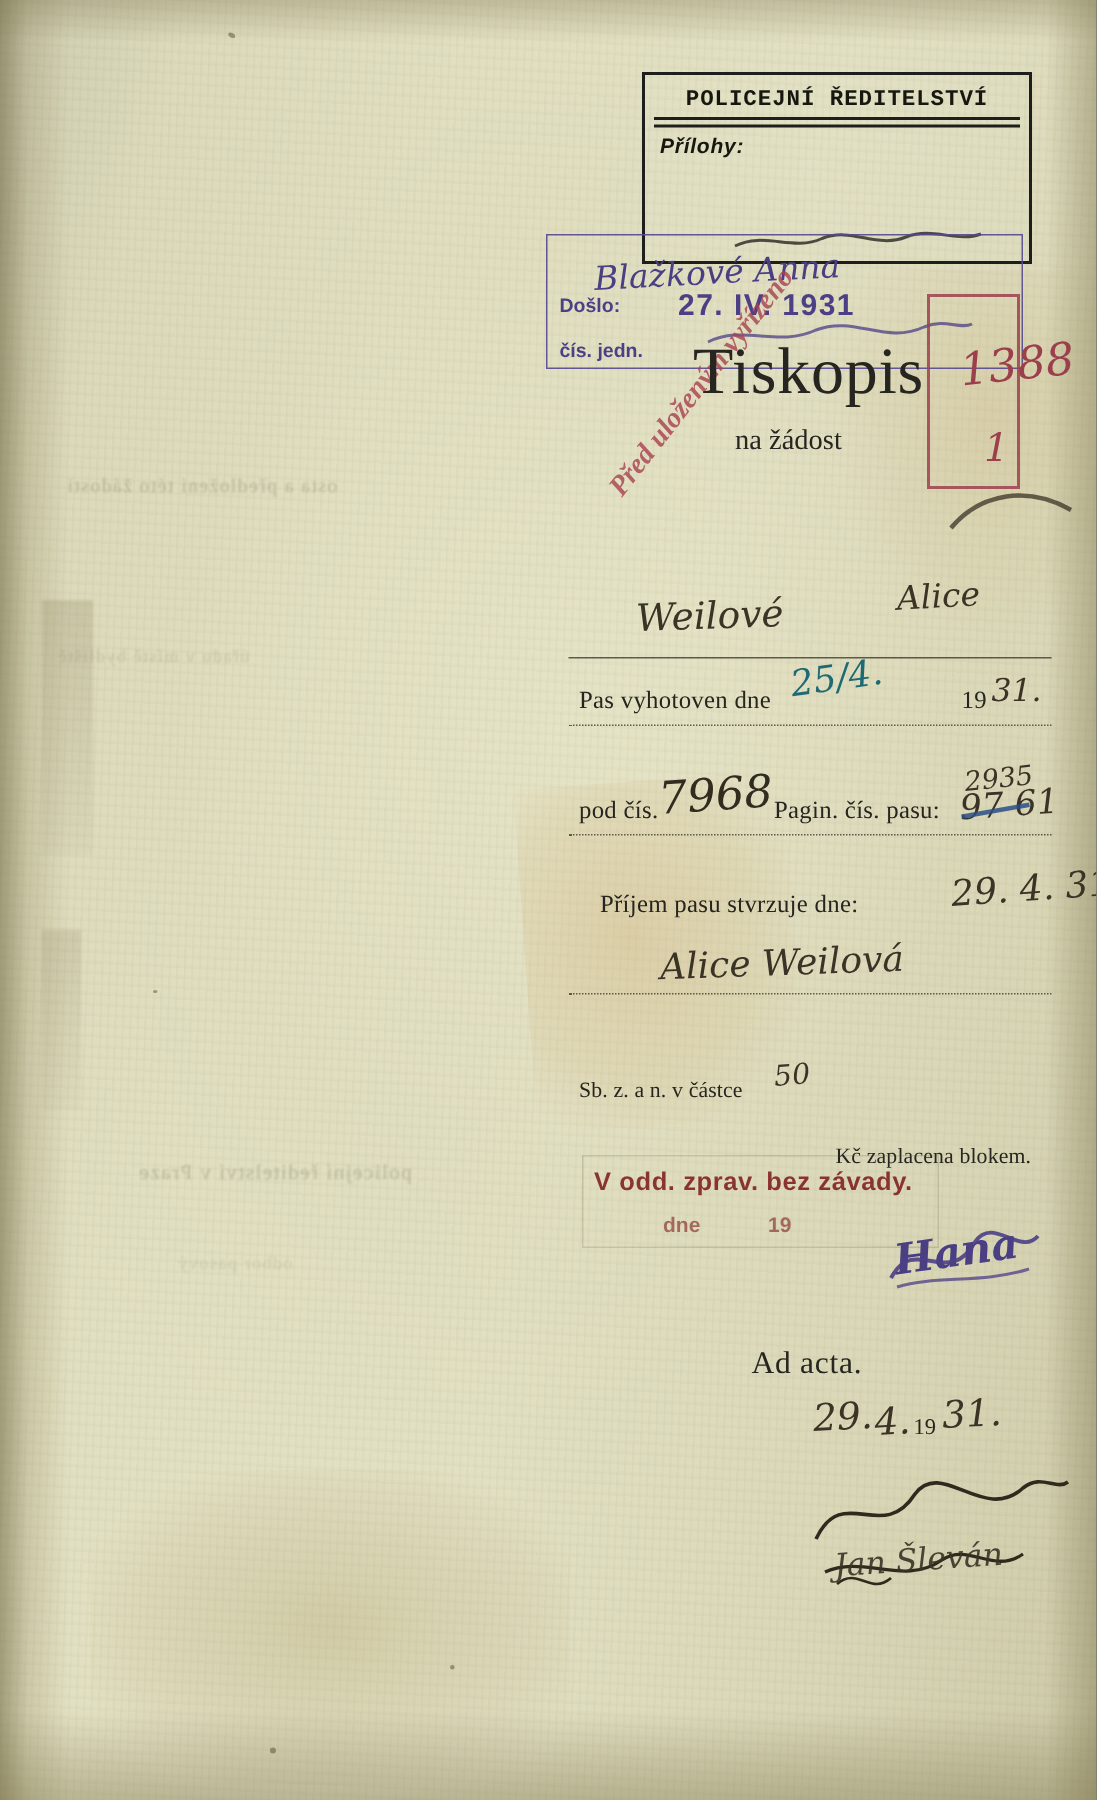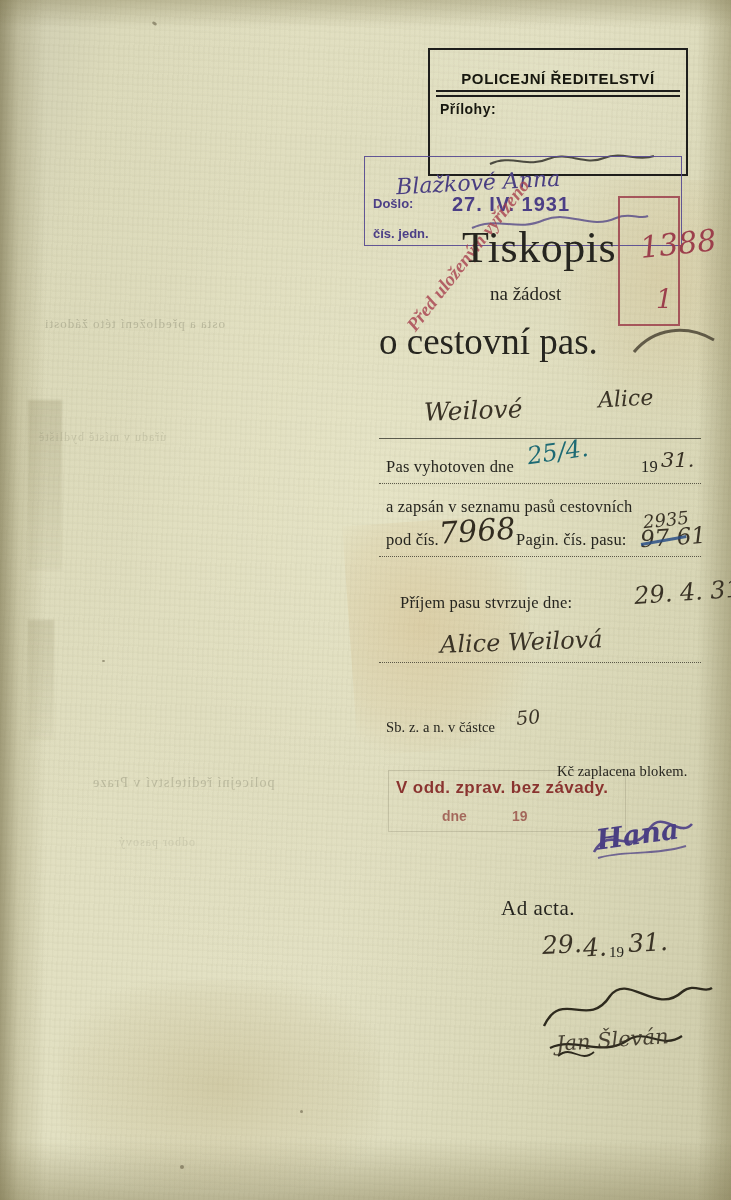"POLICEJNÍ ŘEDITELSTVÍ" .stamp-box .ln1 { font-family: none -> Liberation Mono, monospace; margin-top: 20px -> 8px }
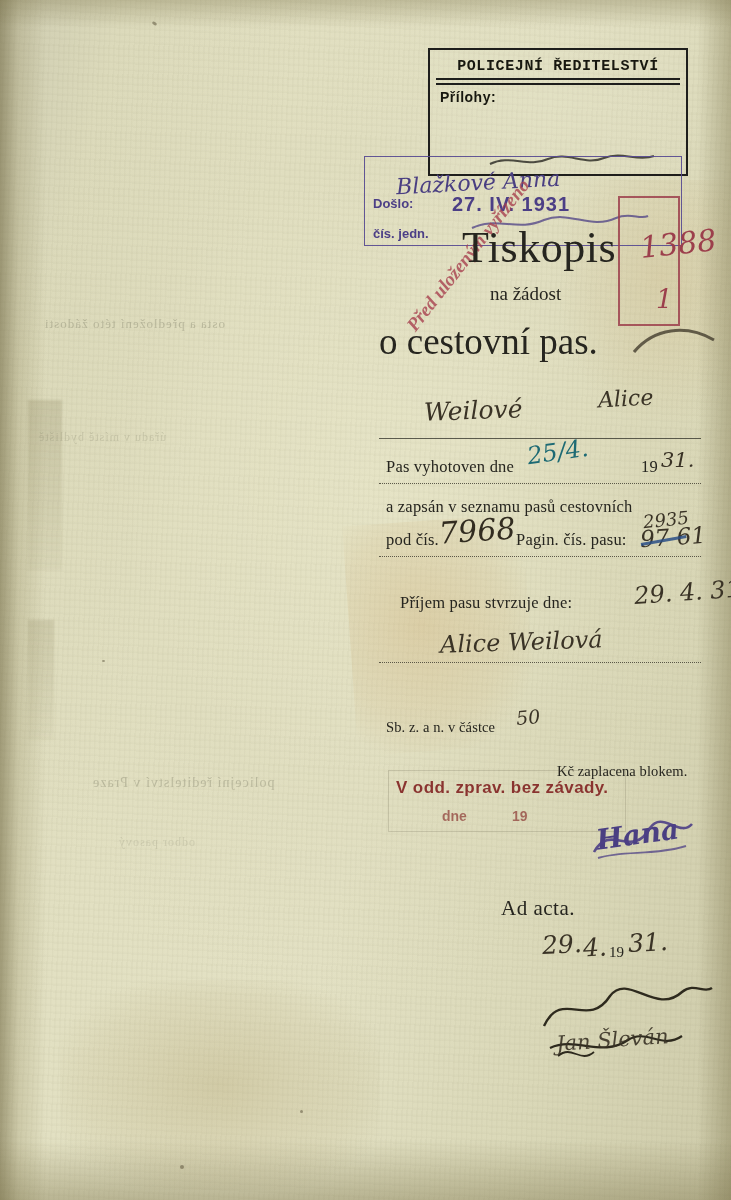"Přílohy:" .stamp-box .ln4 { font-style: none -> italic }
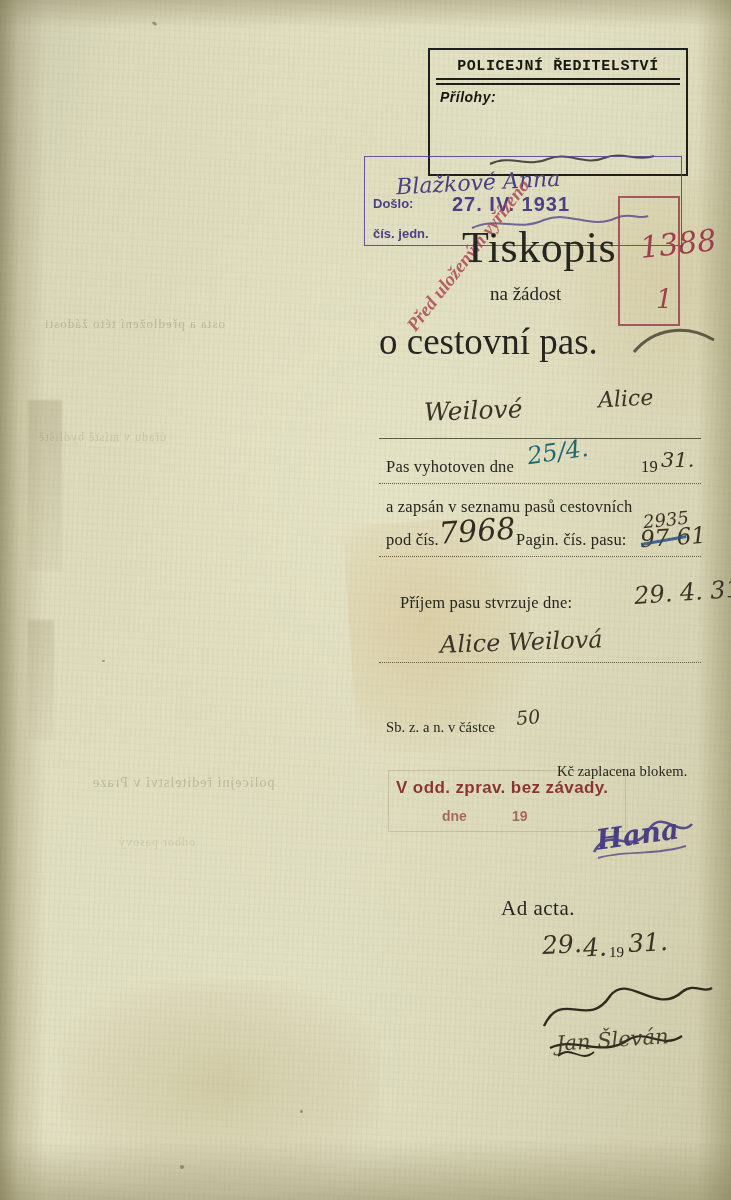"o cestovní pas." div.printed { html: <div>o cestovní pas.</div> -> none }
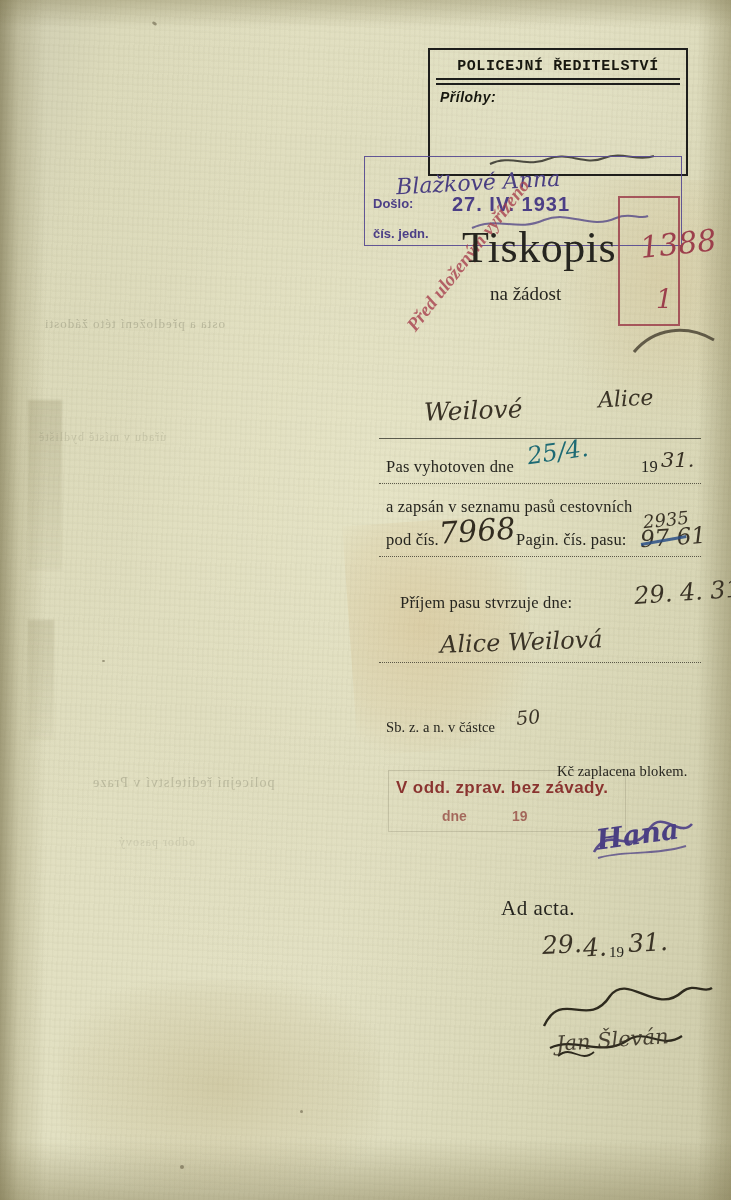"a zapsán v seznamu pasů" div.printed { html: <div>a zapsán v seznamu pasů cestovních</div> -> none }
